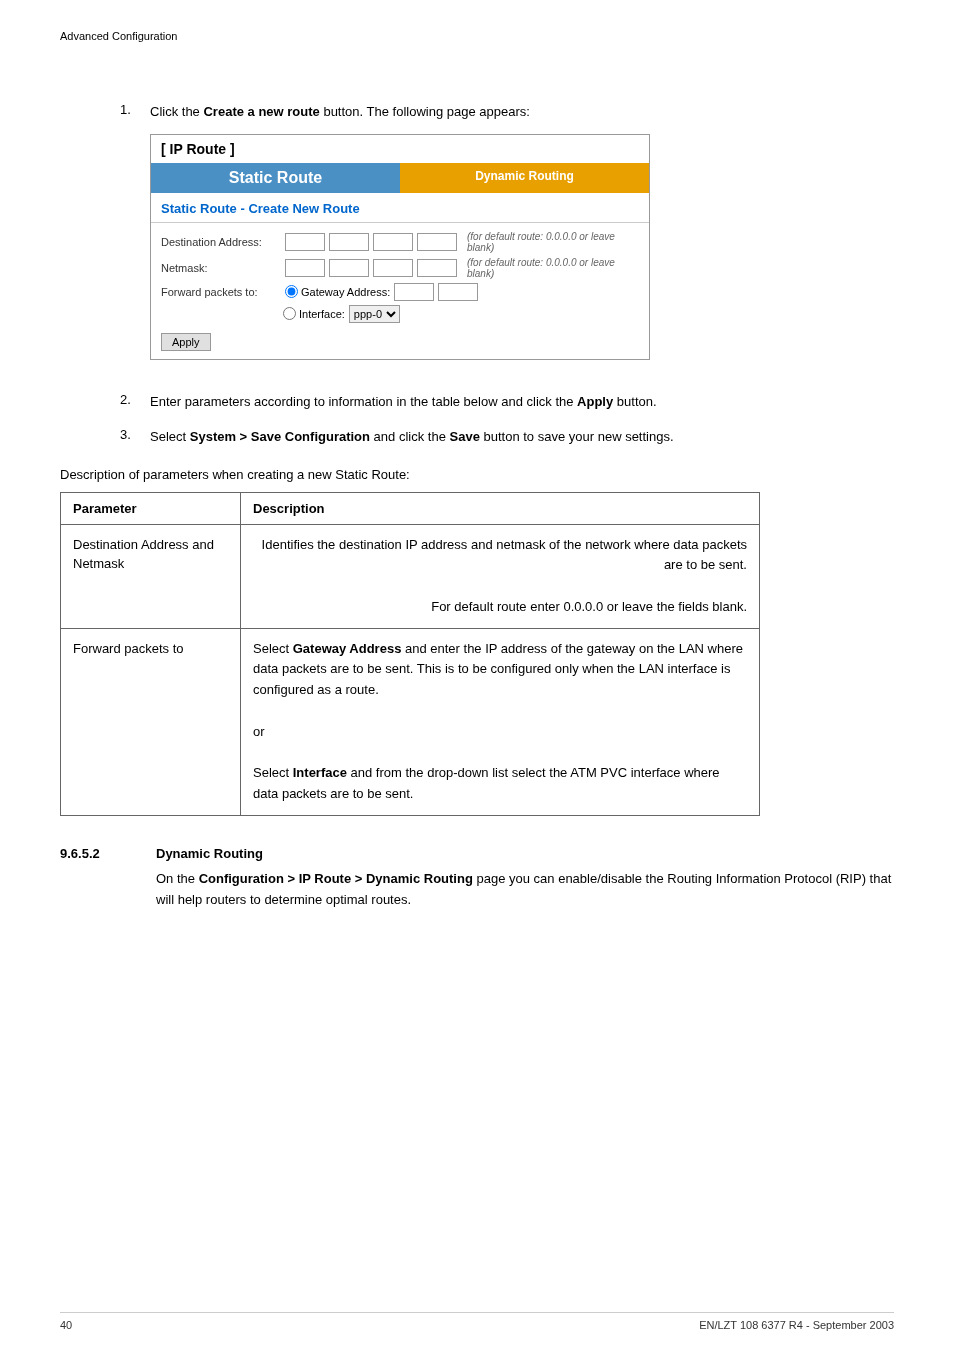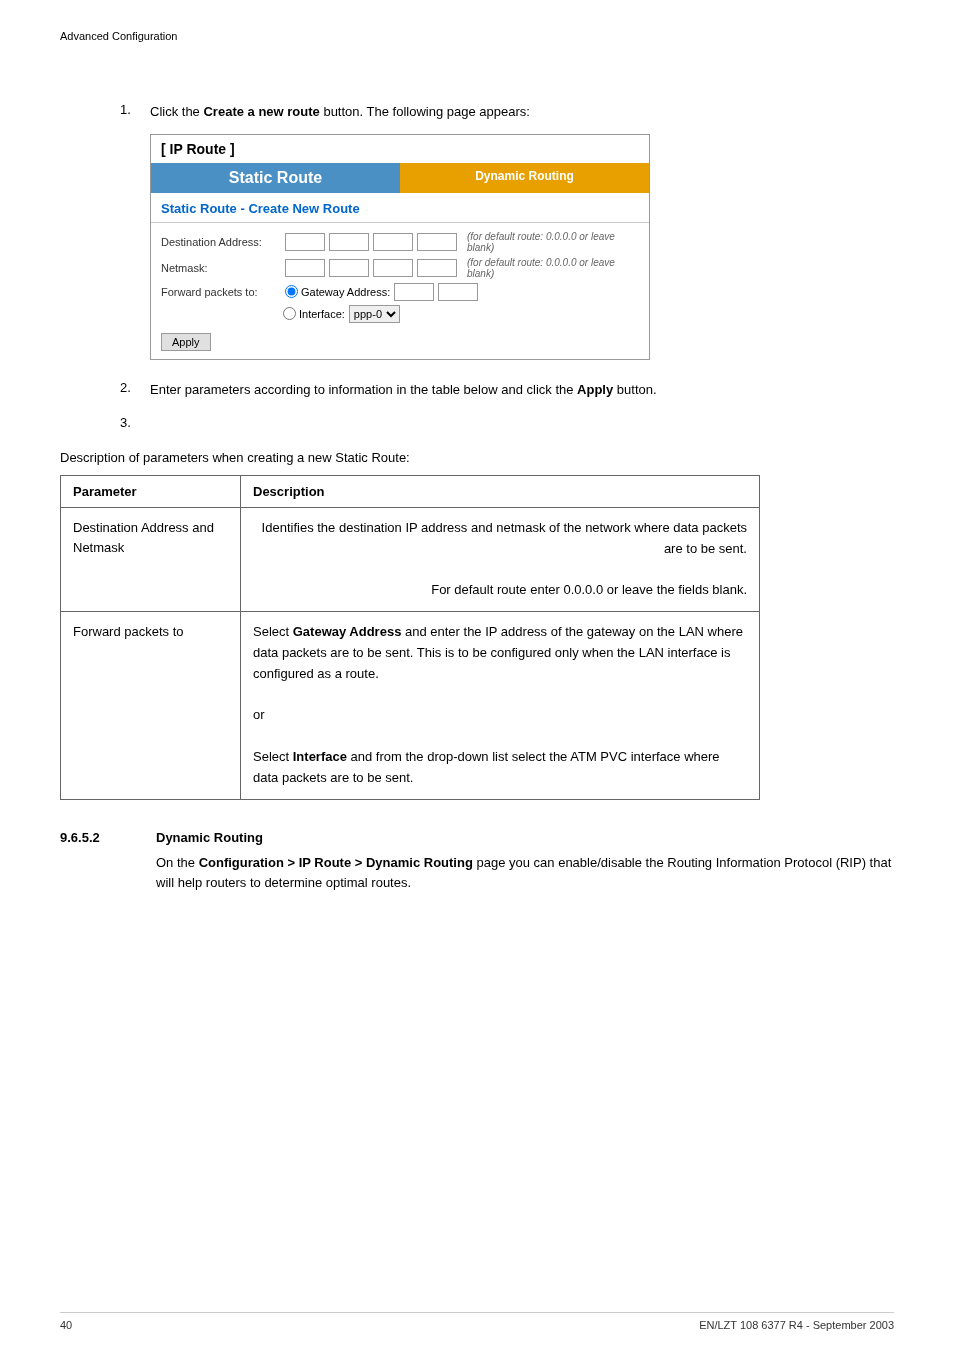"[ IP Route ]" .ip-route-box { margin-bottom: 20px -> 32px }
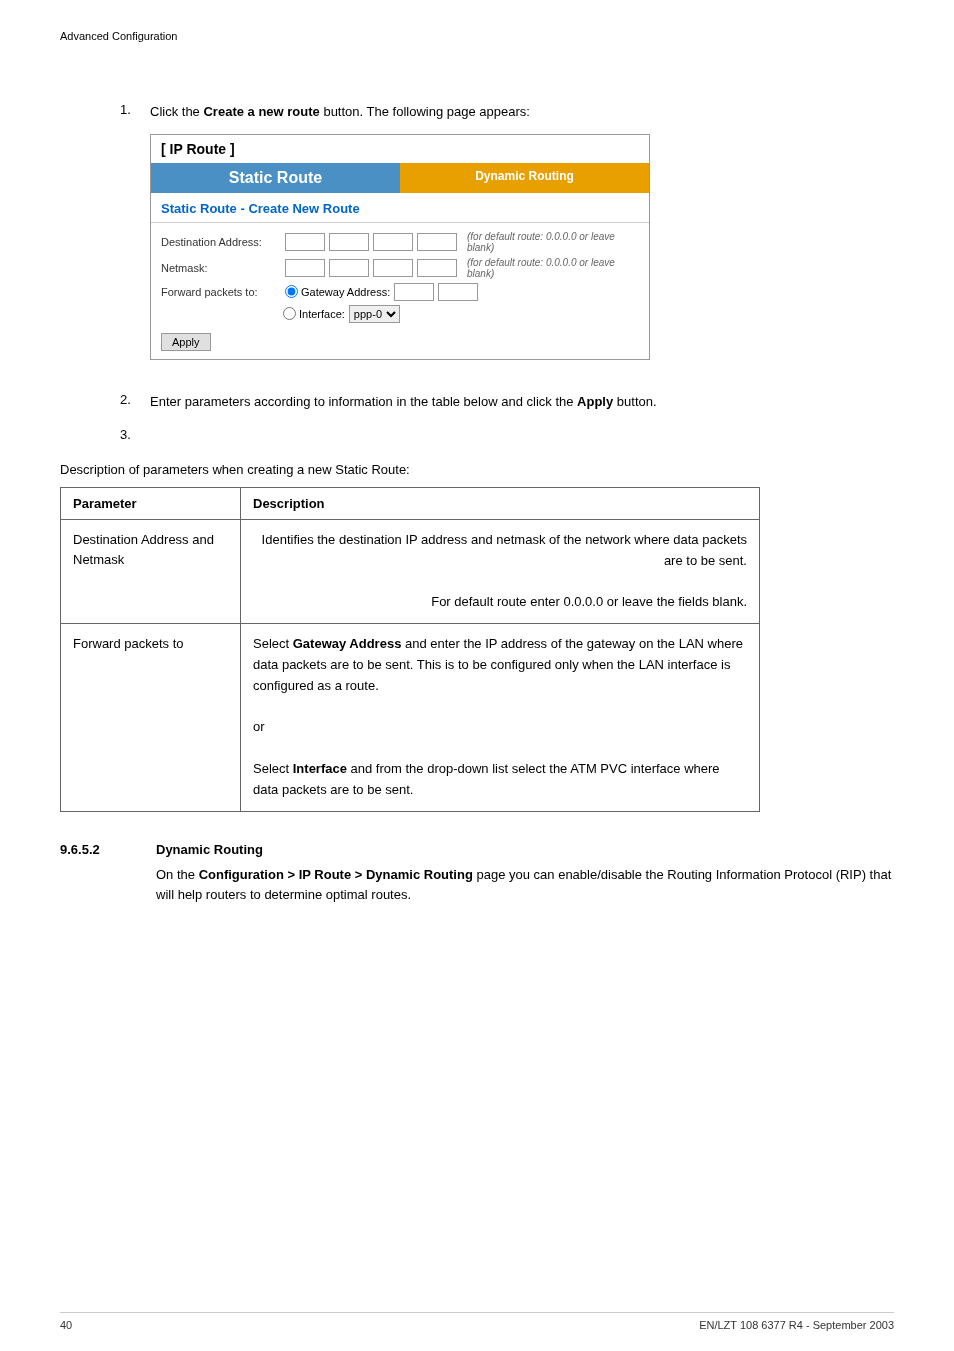"Select System > Save Configuration" span { html: none -> <span> Select <b>System &gt; Save Configuration</b> and click the <b>Save</b> button to save your new settings. </span> }
